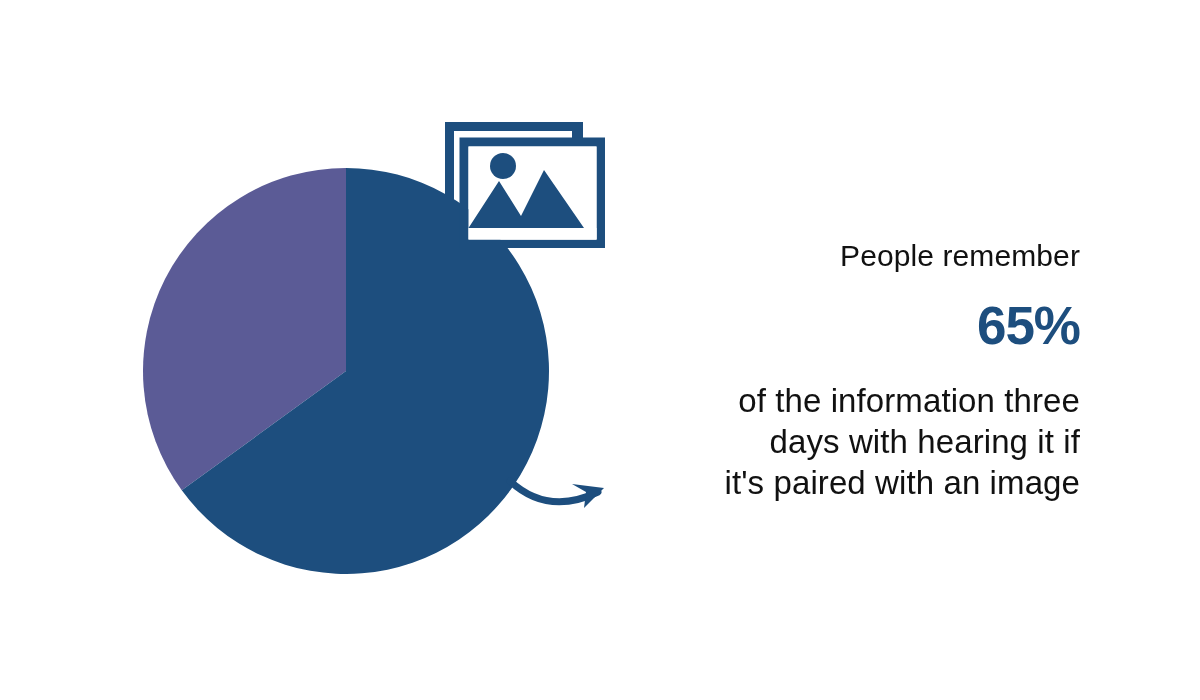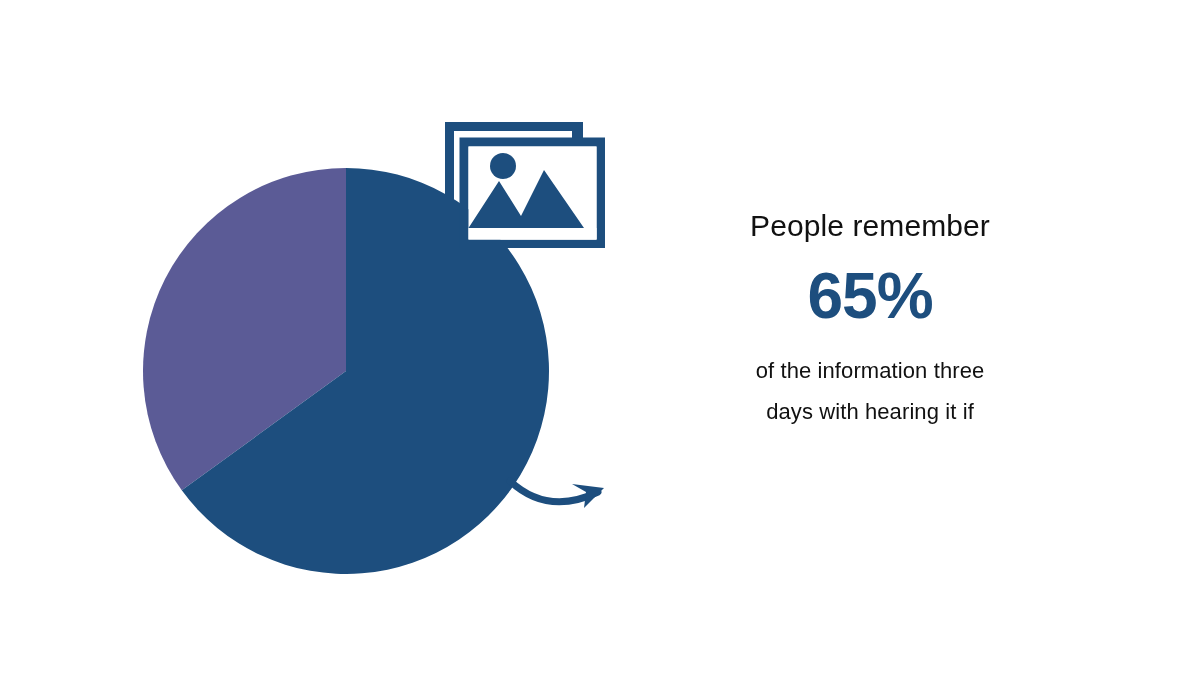"People remember" #stat-text-block { text-align: center -> right; top: 206px -> 236px }
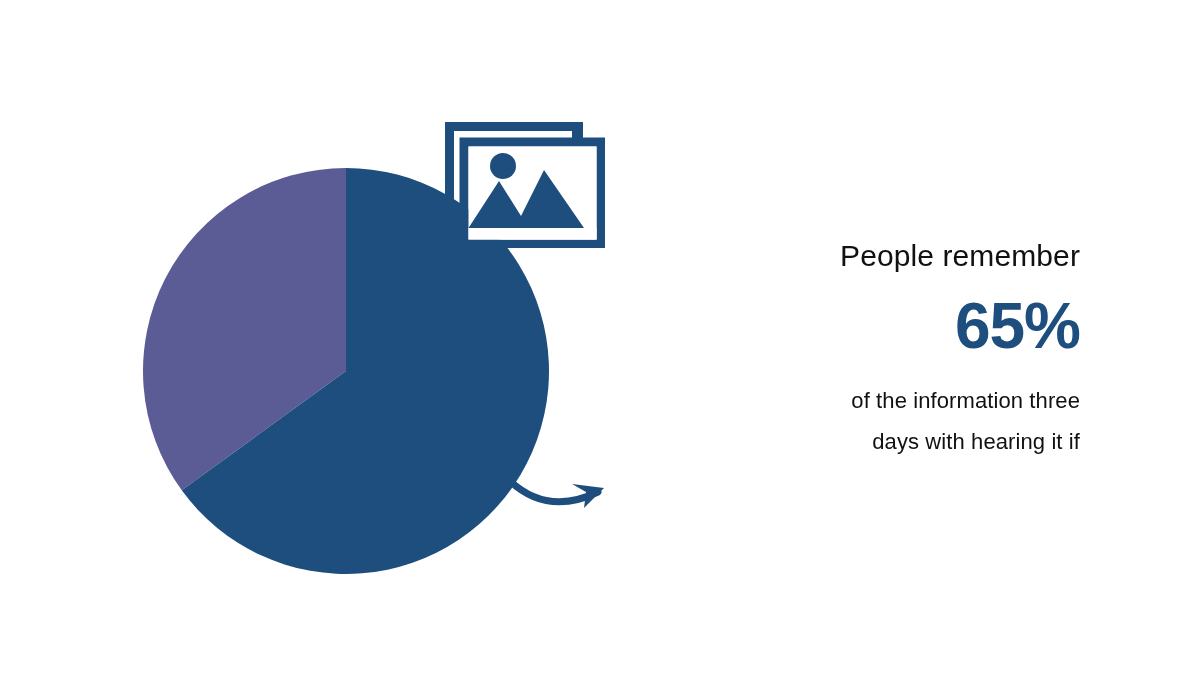"65%" #stat-value { font-size: 64px -> 53px }
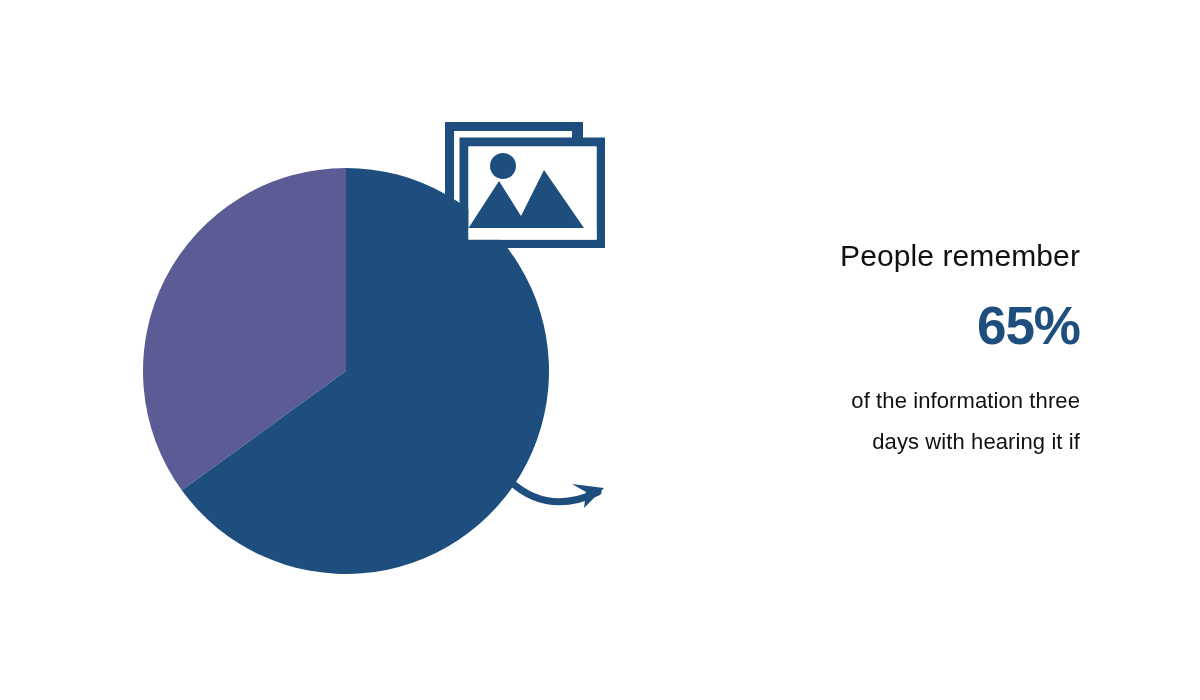"of the information three" #stat-detail { font-size: 22px -> 33px }
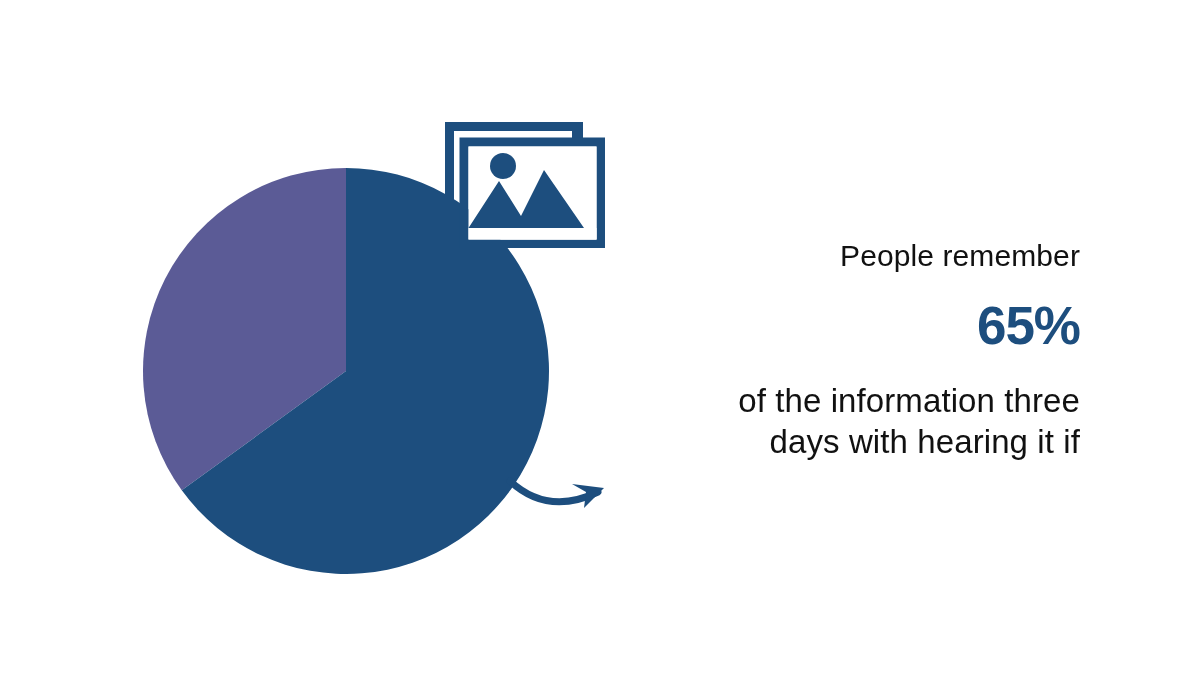"it's paired with an image" span.stat-detail-line { html: none -> <span>it's paired with an image</span> }
